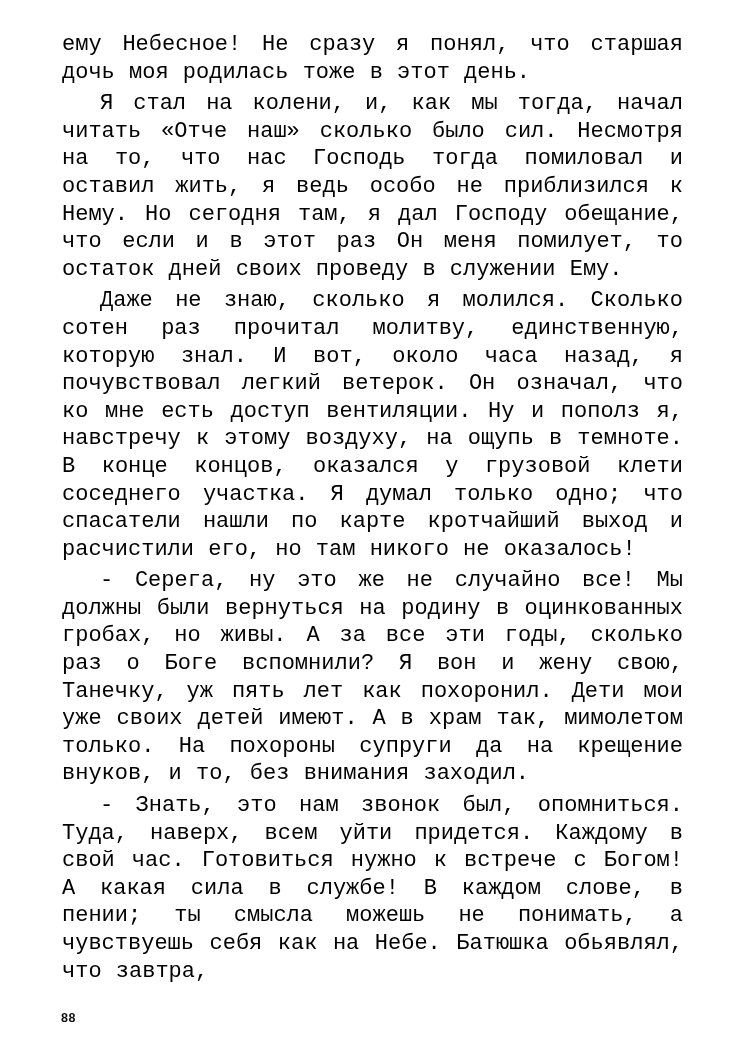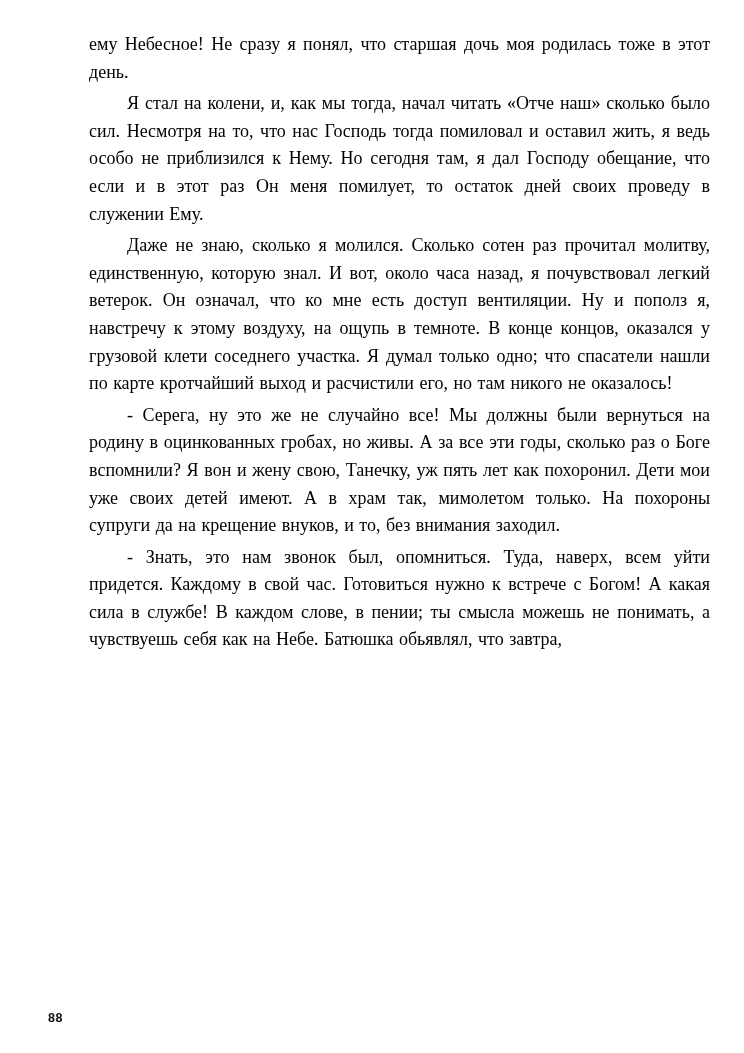"ему Небесное! Не сразу я" .text-block { font-family: Liberation Serif, serif -> Liberation Mono, monospace; font-size: 18px -> 22px; margin-left: 27px -> none }
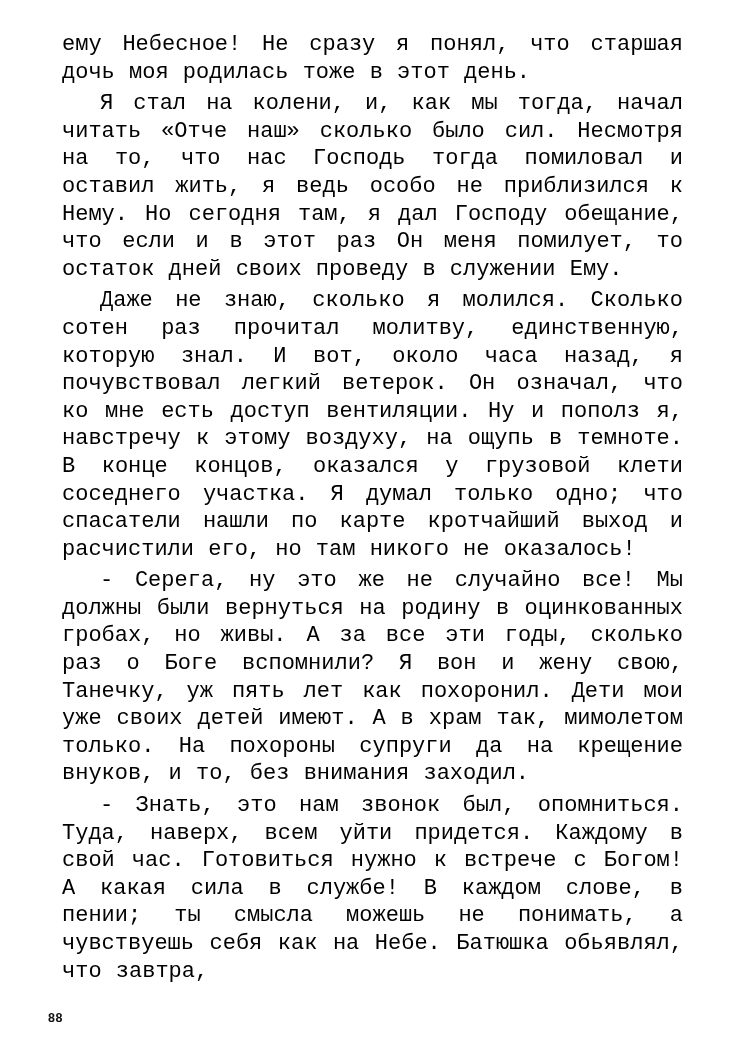"88" .page-number { left: 48px -> 61px }
